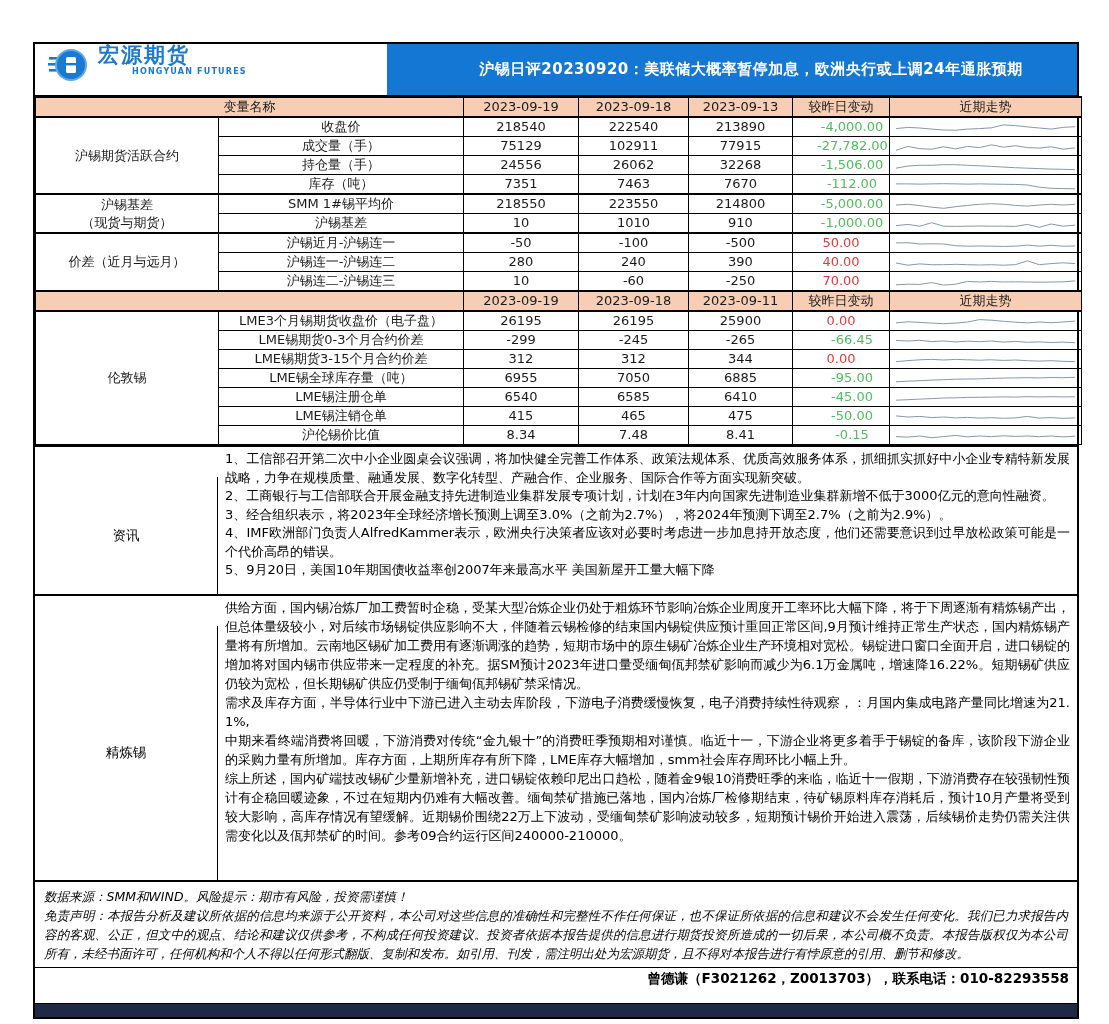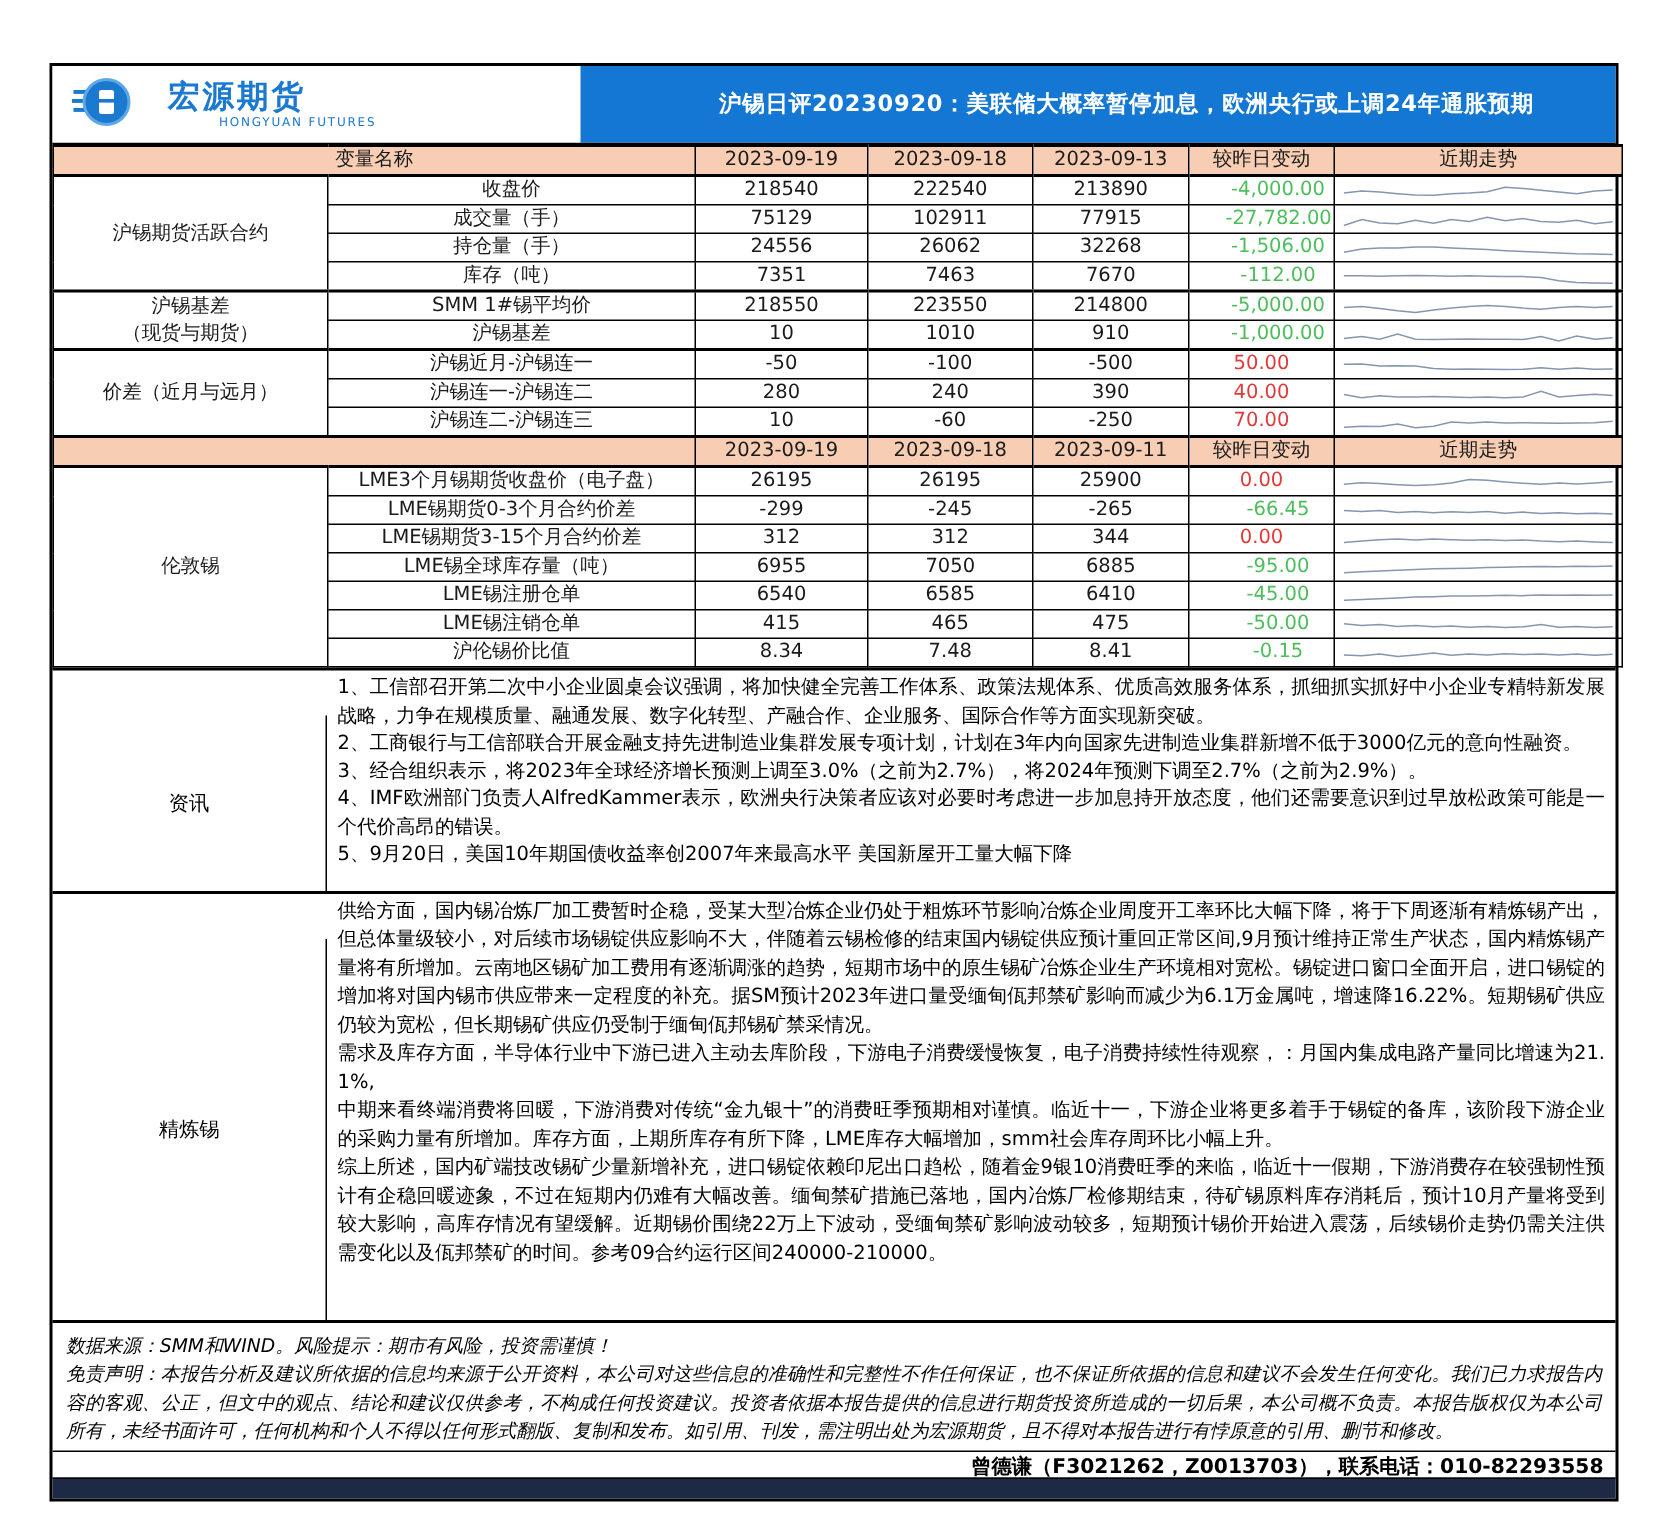"宏源期货" .logo-cell { align-items: center -> flex-start; gap: 23px -> 9px }
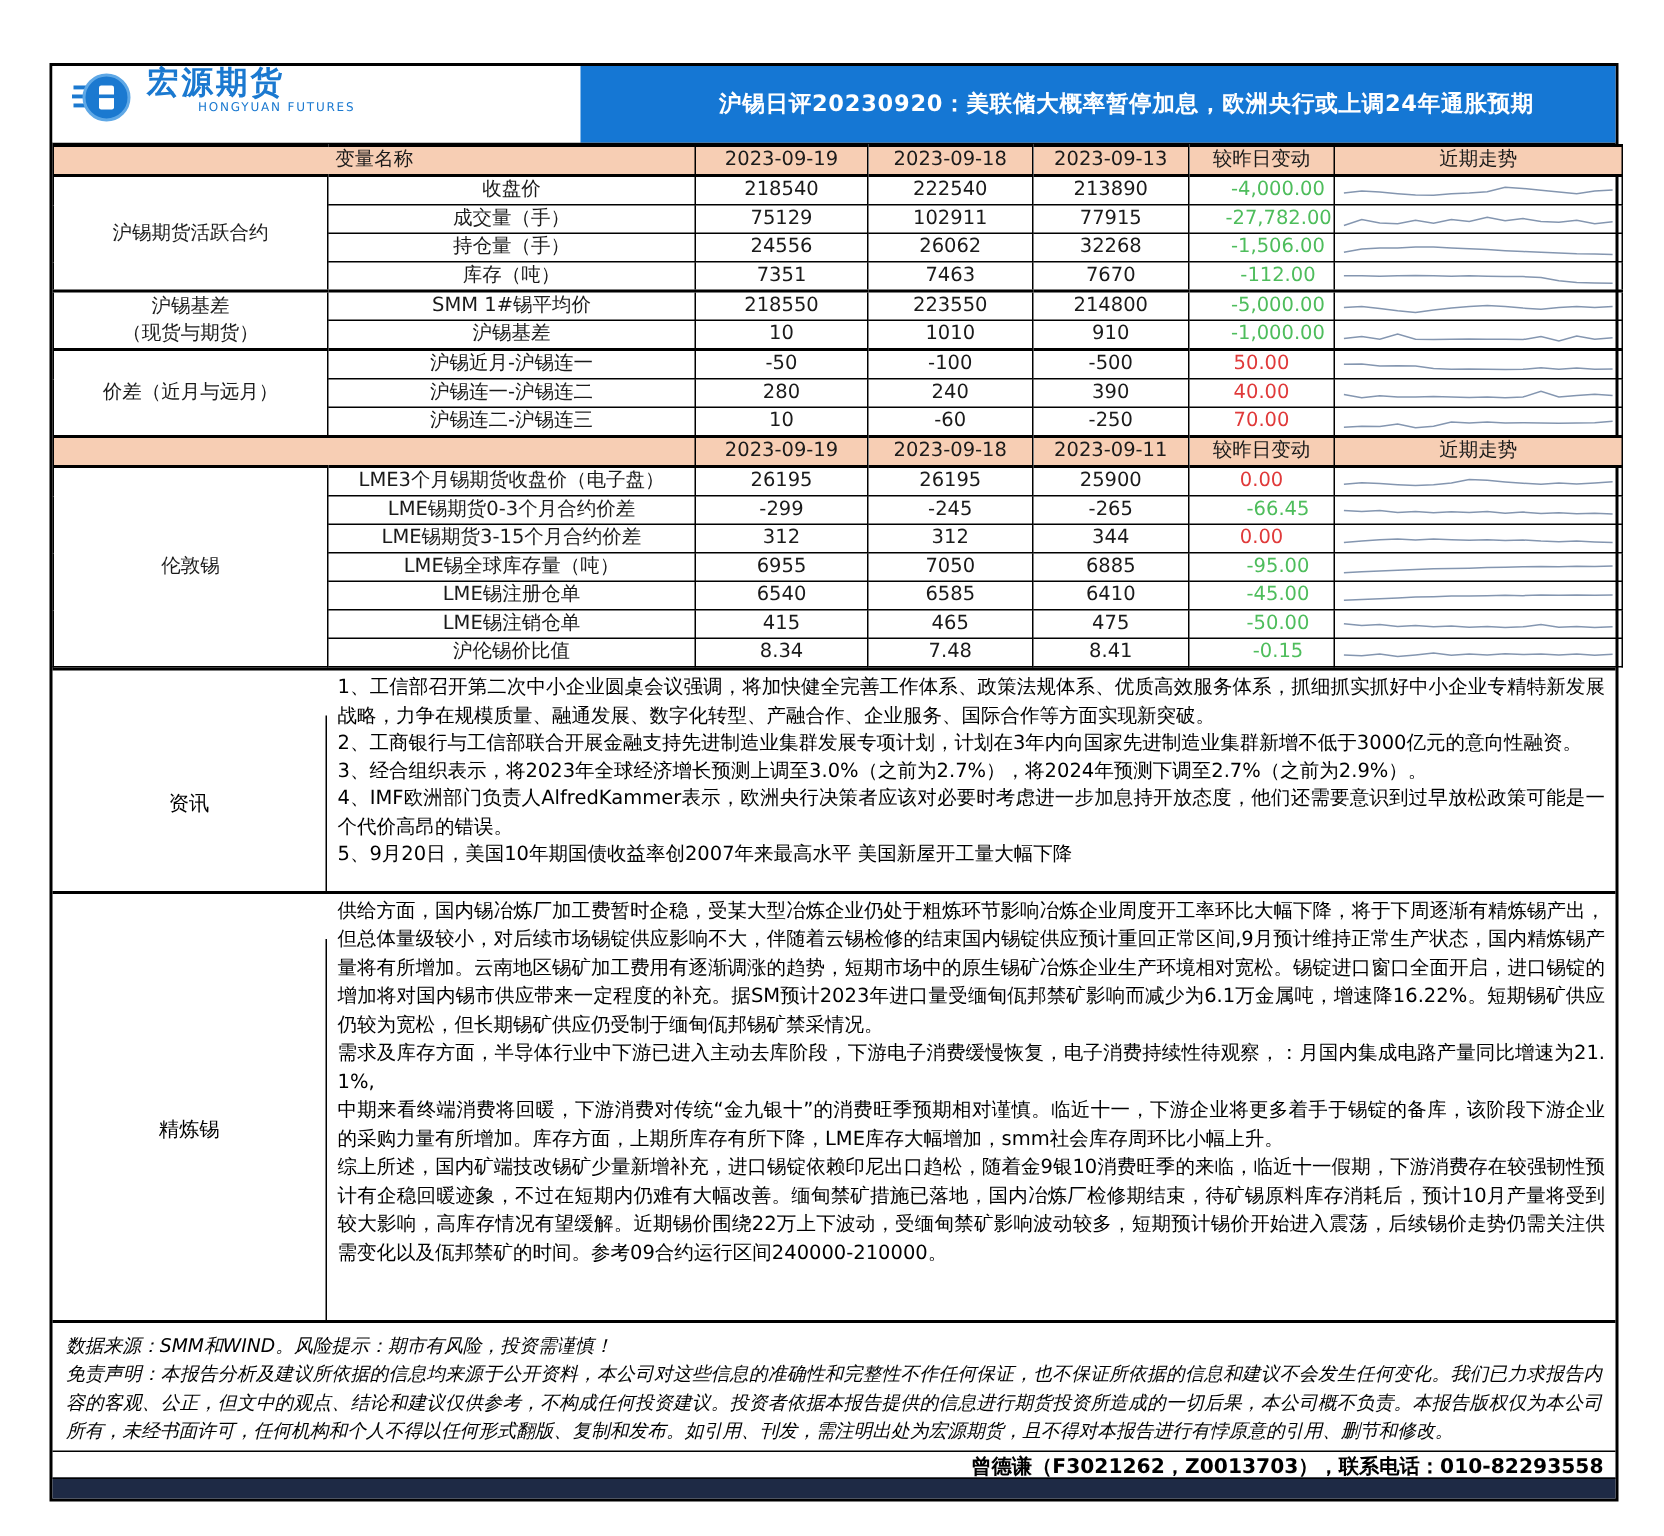"HONGYUAN FUTURES" .logo-text .en { font-weight: normal -> bold }
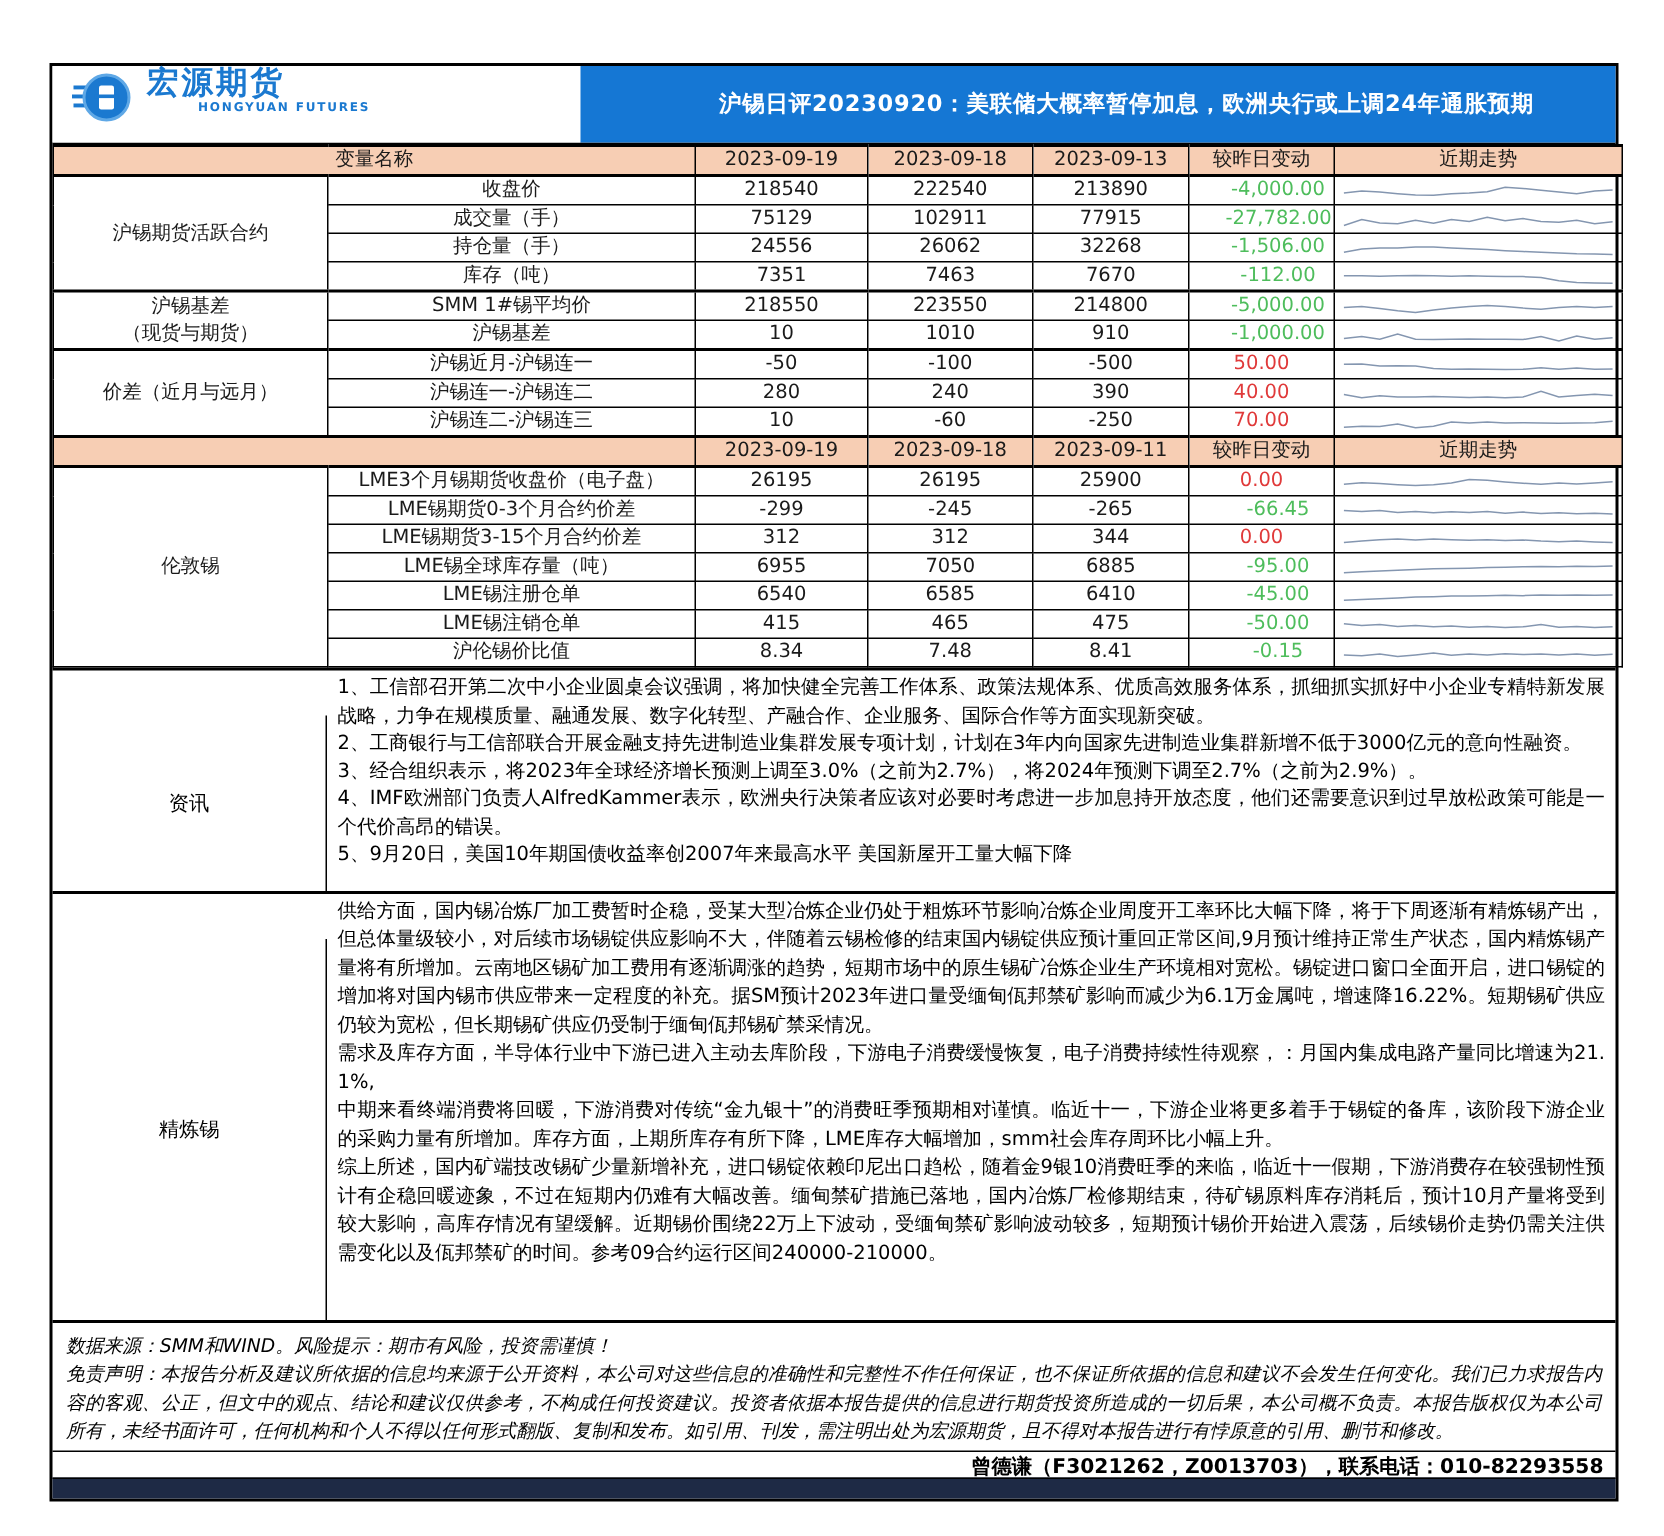"曾德谦（F3021262，Z0013703），联系电话：010-82293558" .signature { height: 18px -> 36px }
